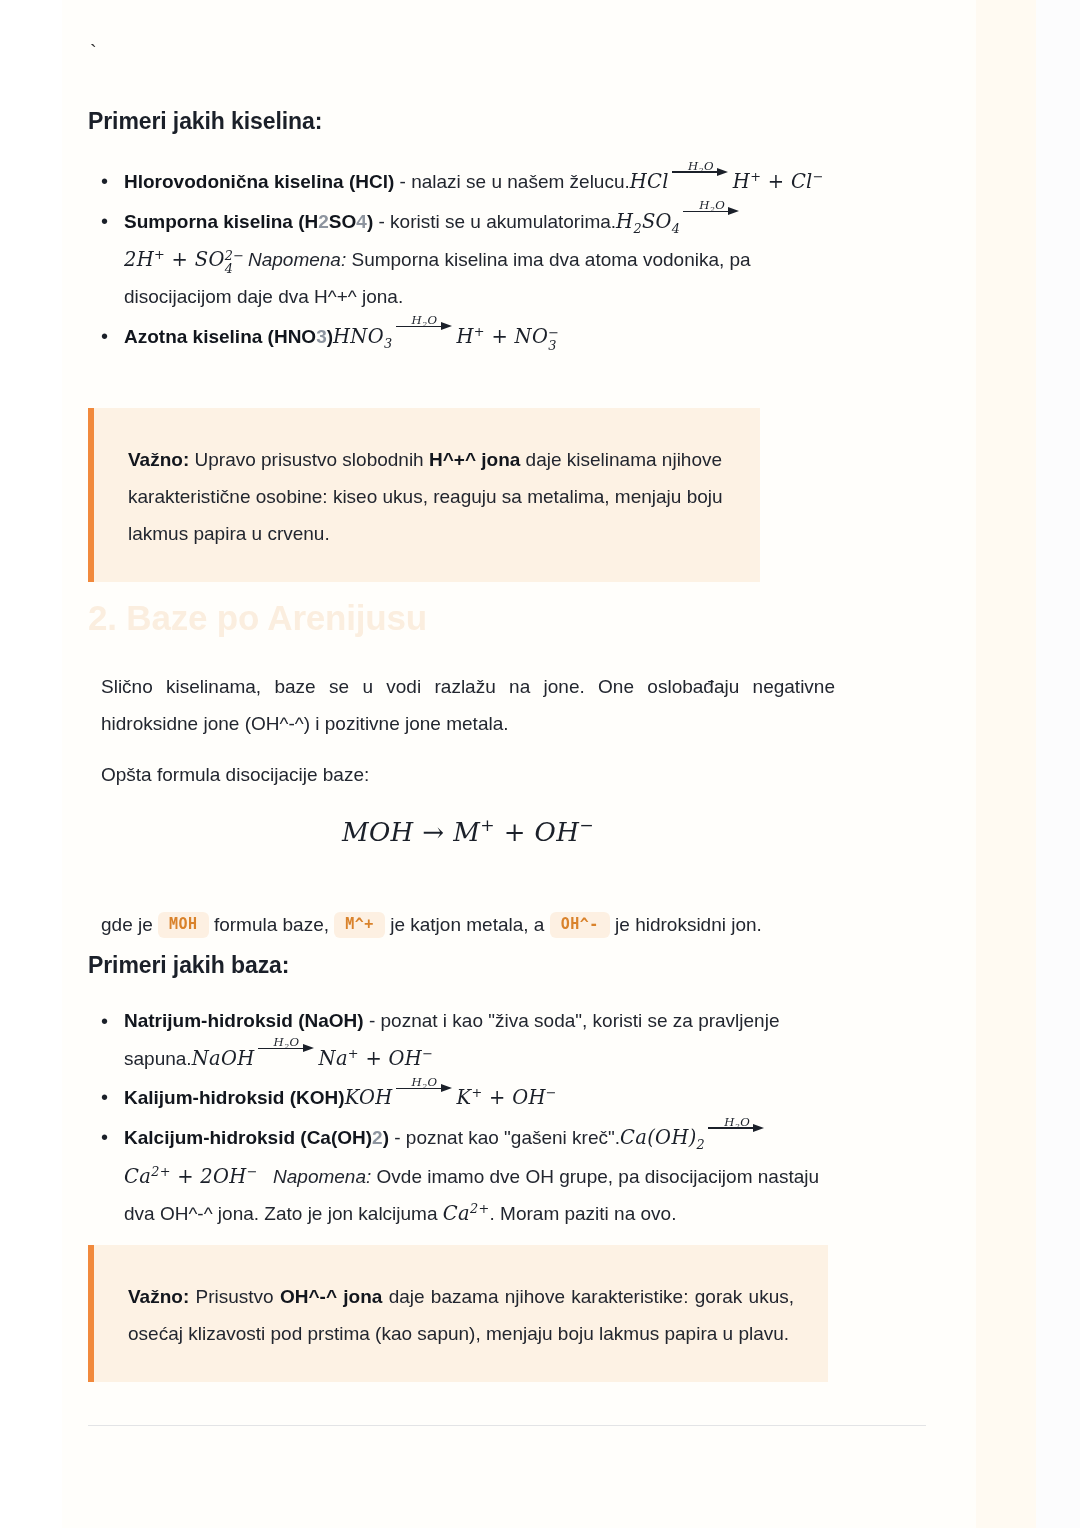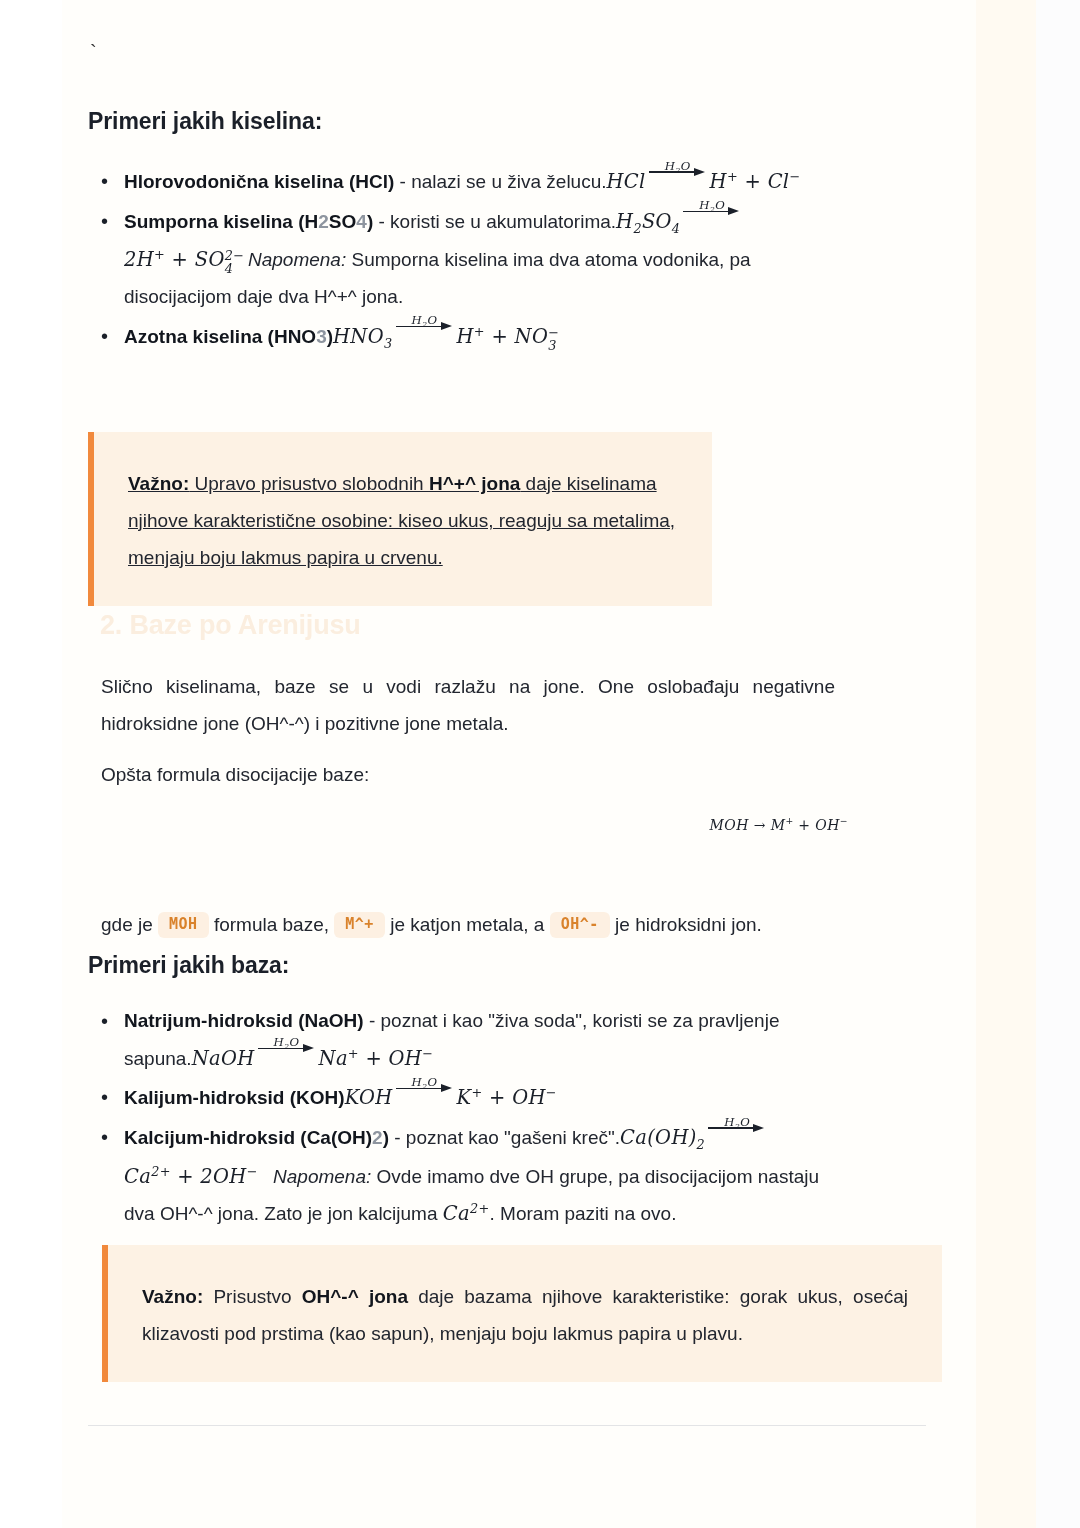"- nalazi se u živa" span { text: živa -> našem }
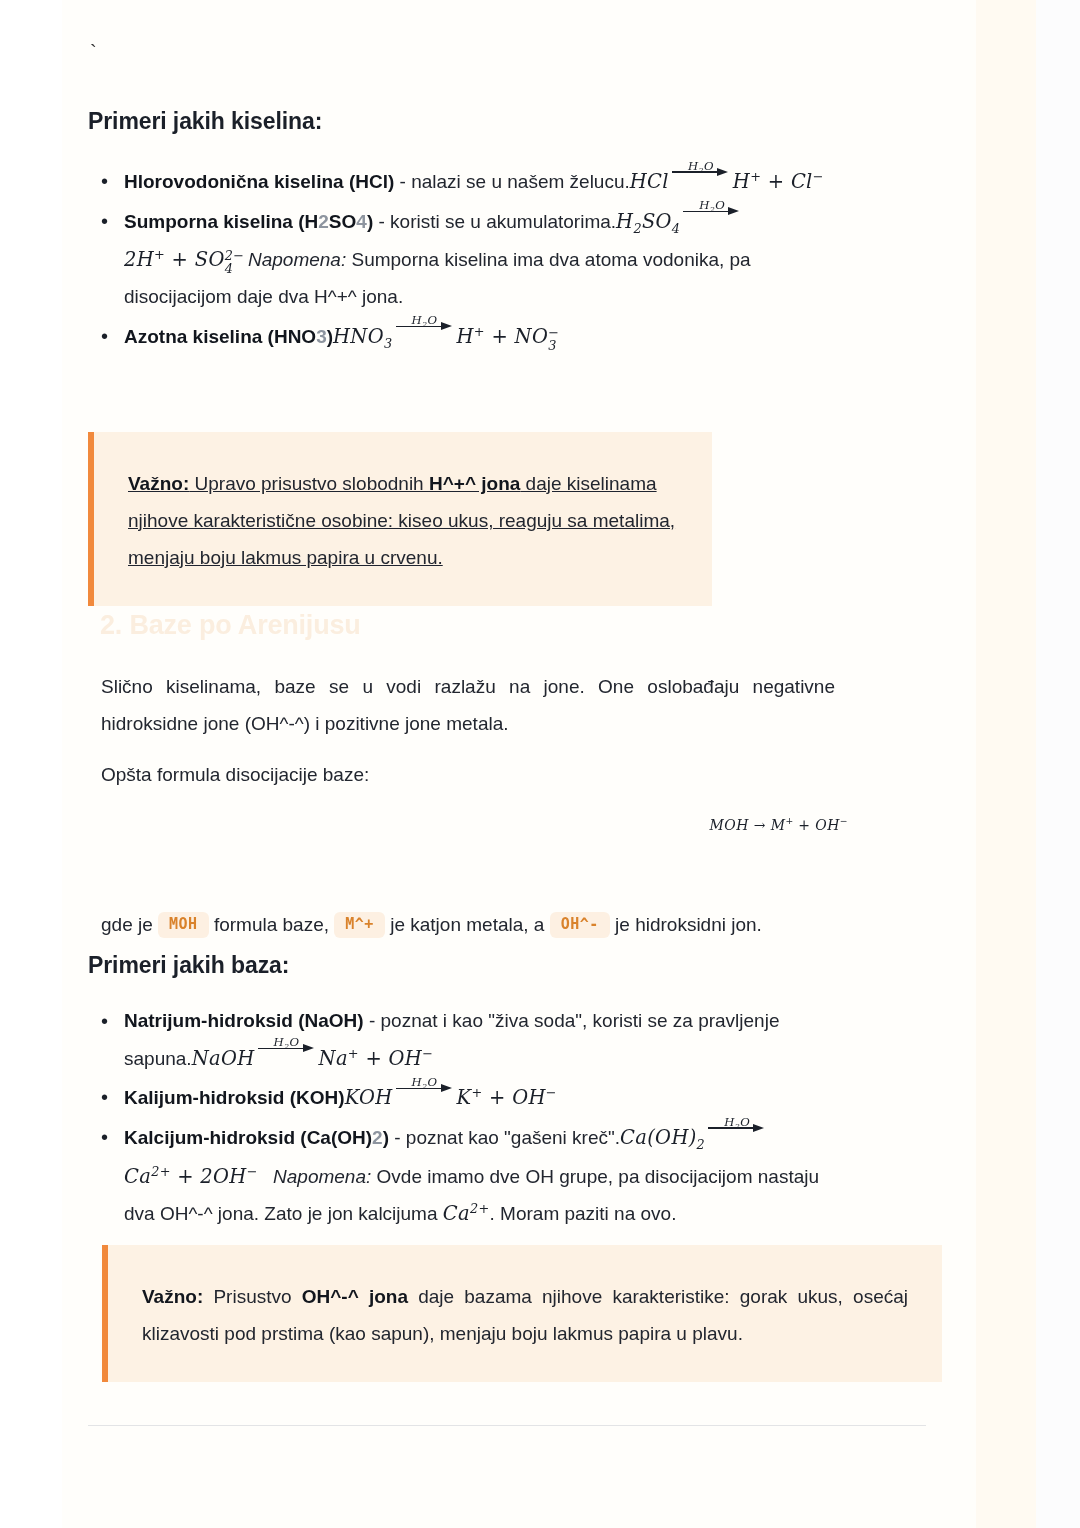"Važno: Upravo prisustvo slobodnih H^+^" div.content { text-decoration: underline -> none; top: 432px -> 408px; width: 624px -> 672px }
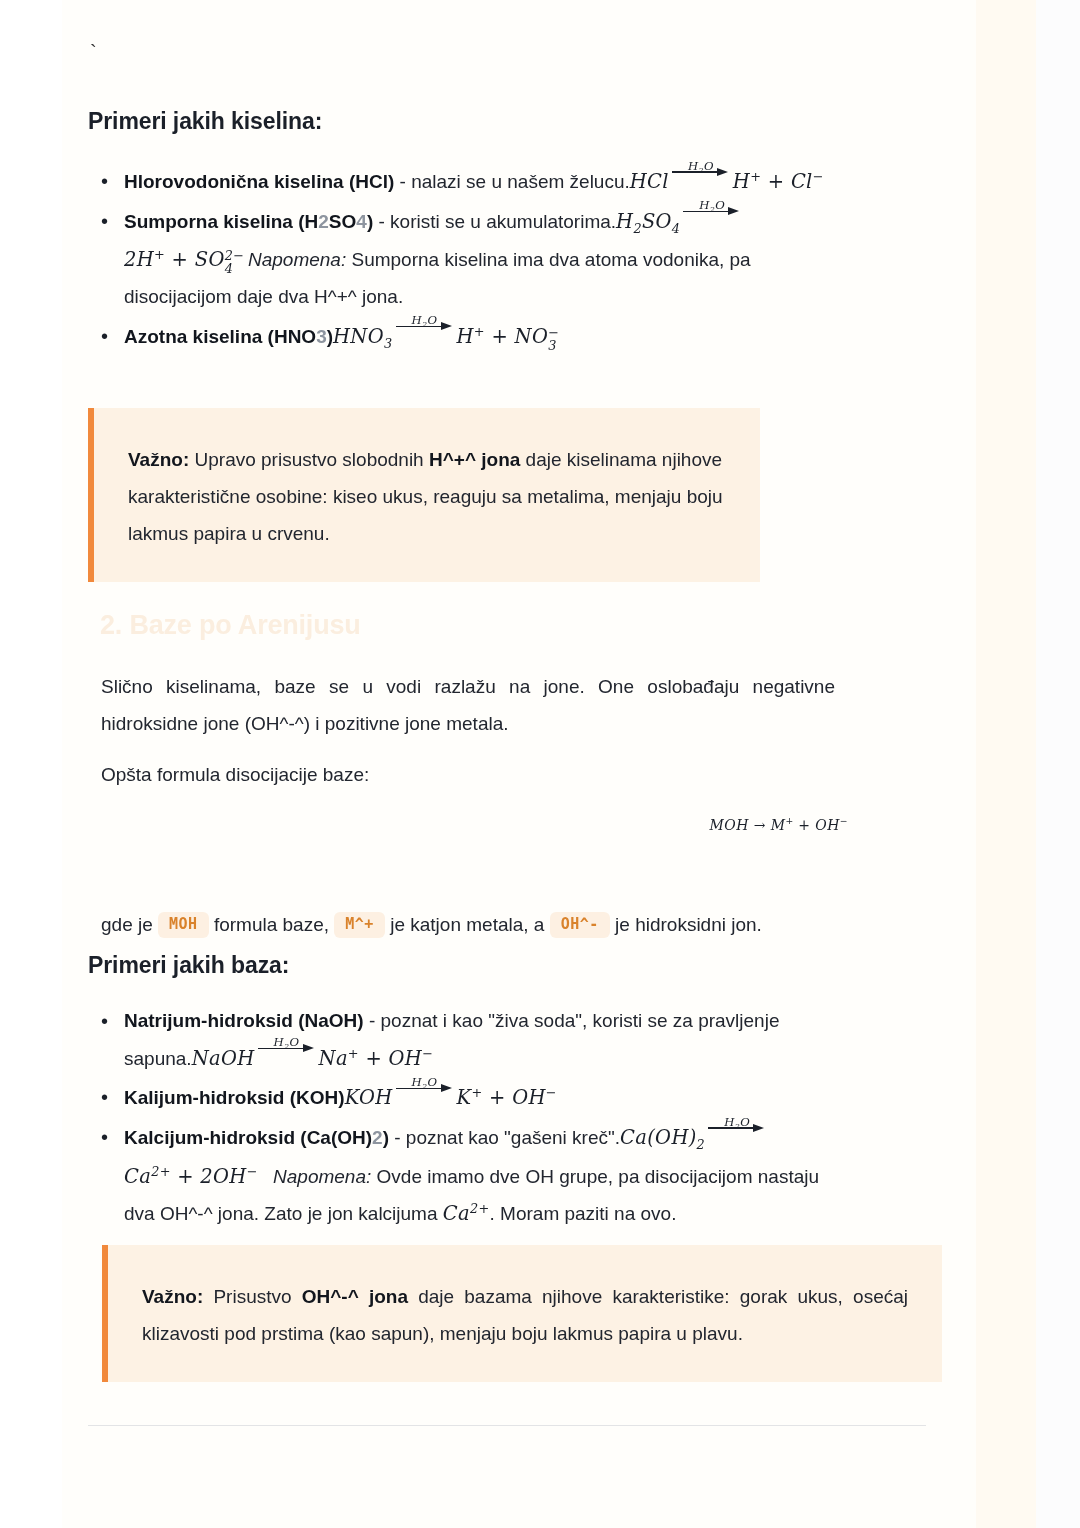"2. Baze po Arenijusu" .faded-heading { font-size: 27px -> 35px; margin: 12px -> 0 }
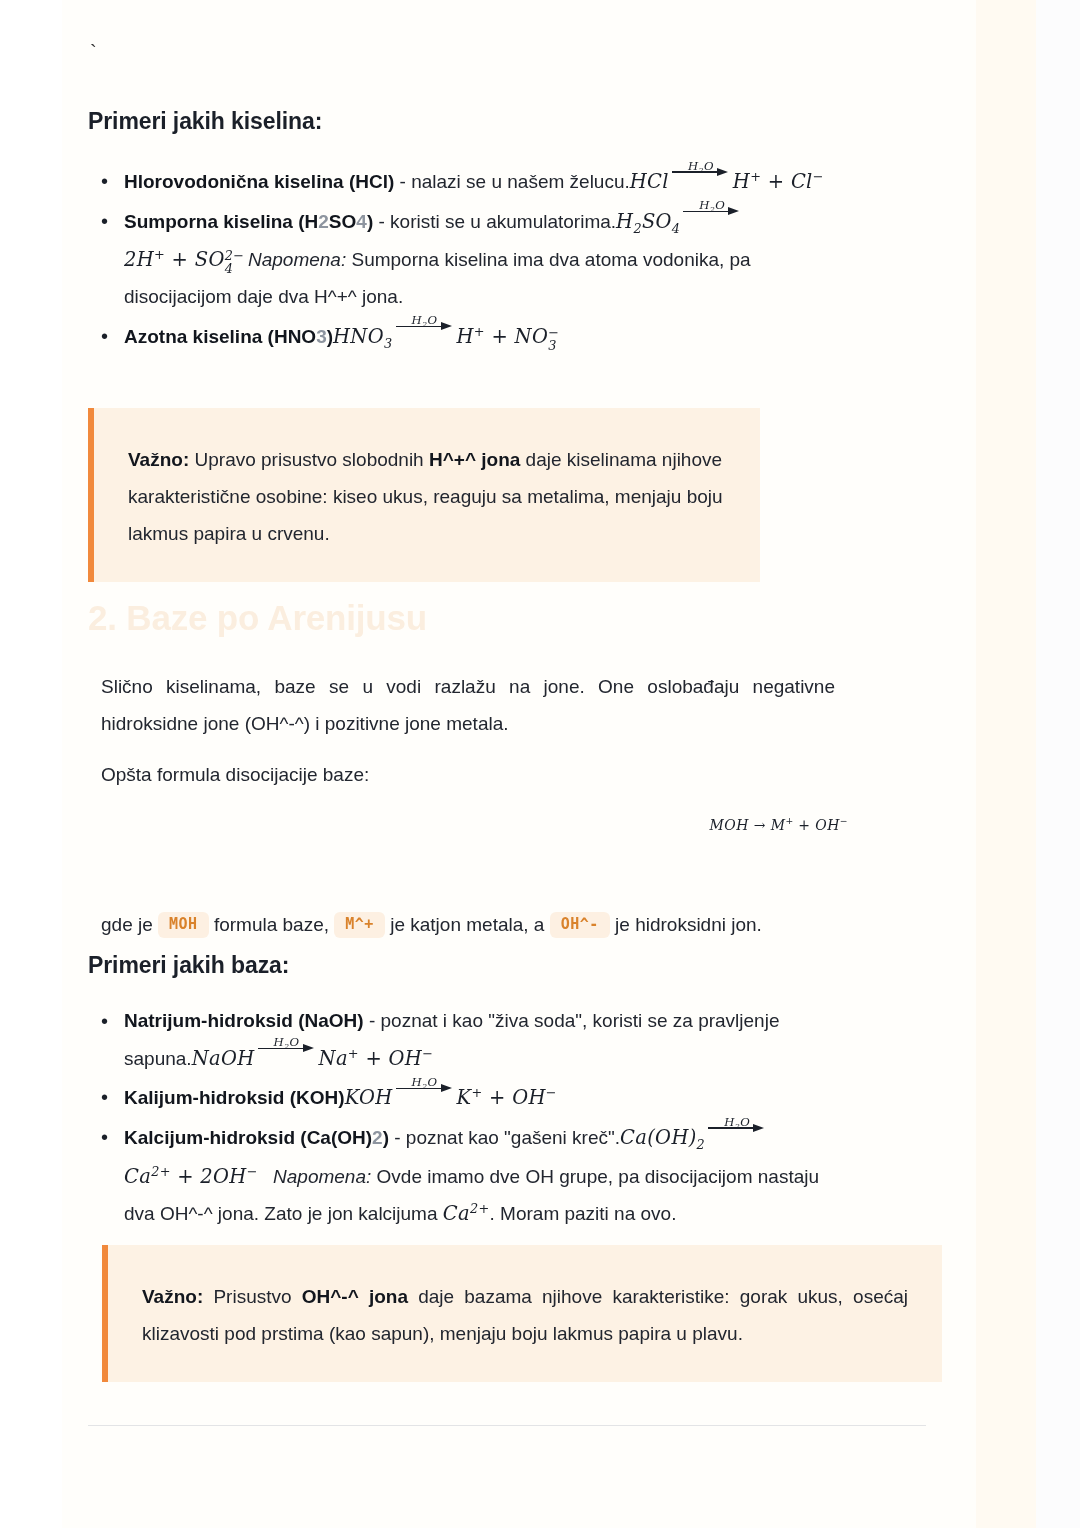"MOH → M+ + OH−" .display-eq { font-size: 14px -> 26px; text-align: right -> center }
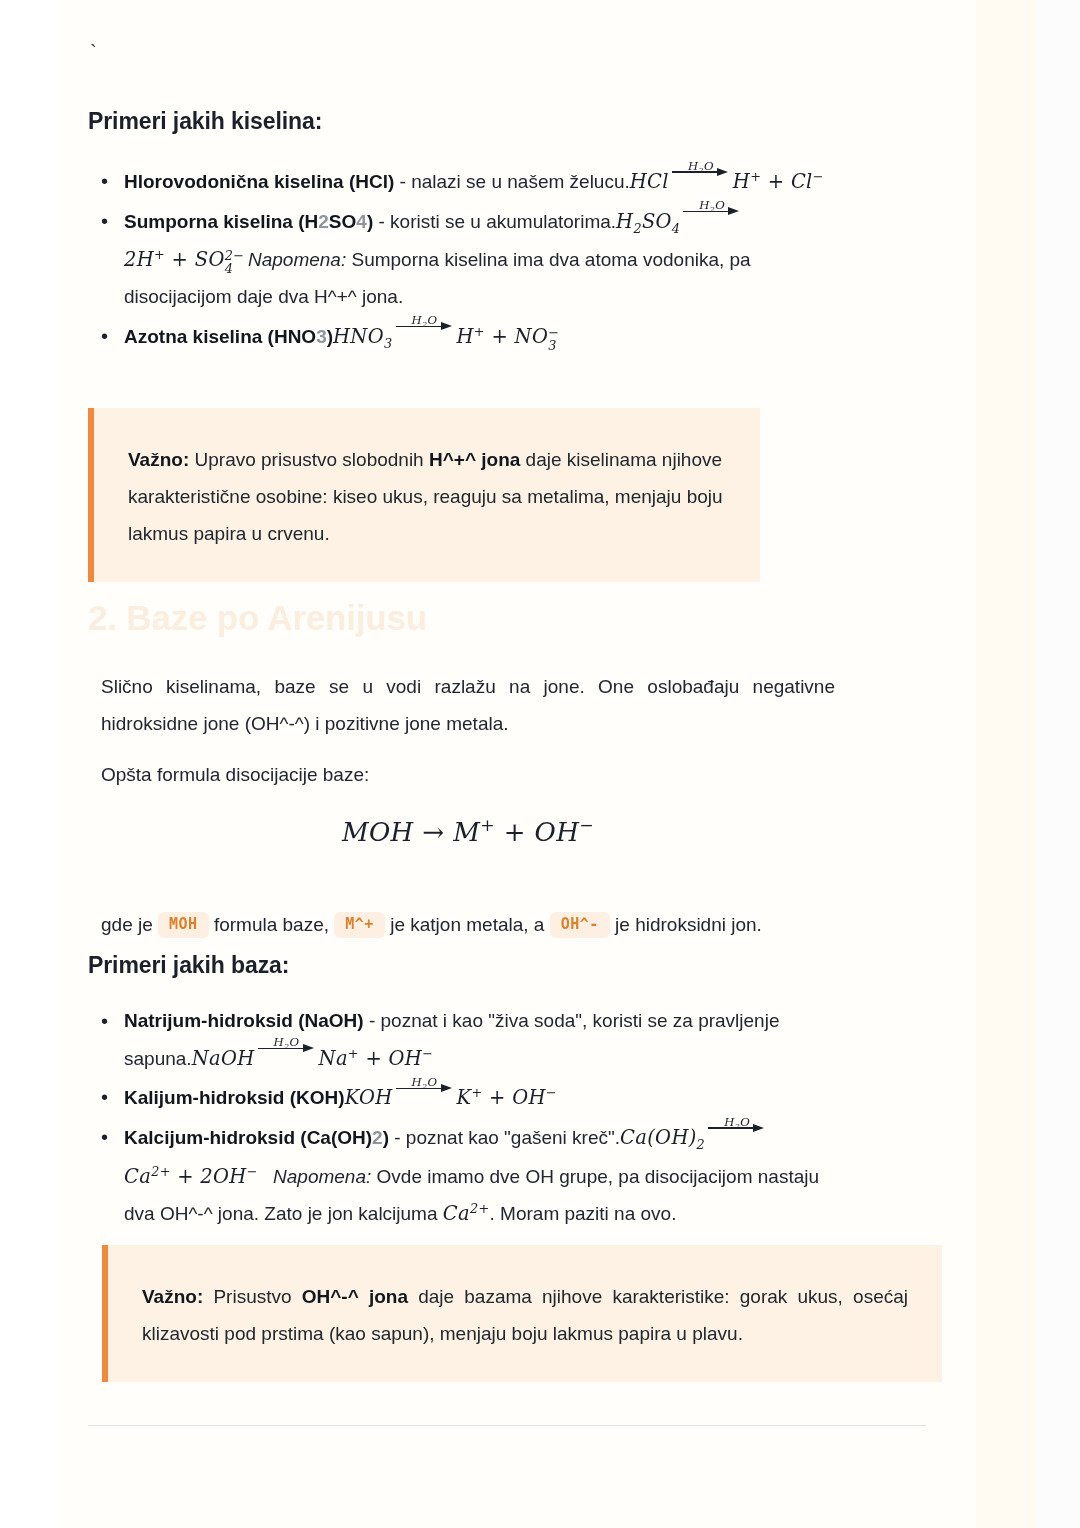"Važno: Prisustvo OH^-^ jona daje" div.content { margin-left: 14px -> none; width: 840px -> 740px }
